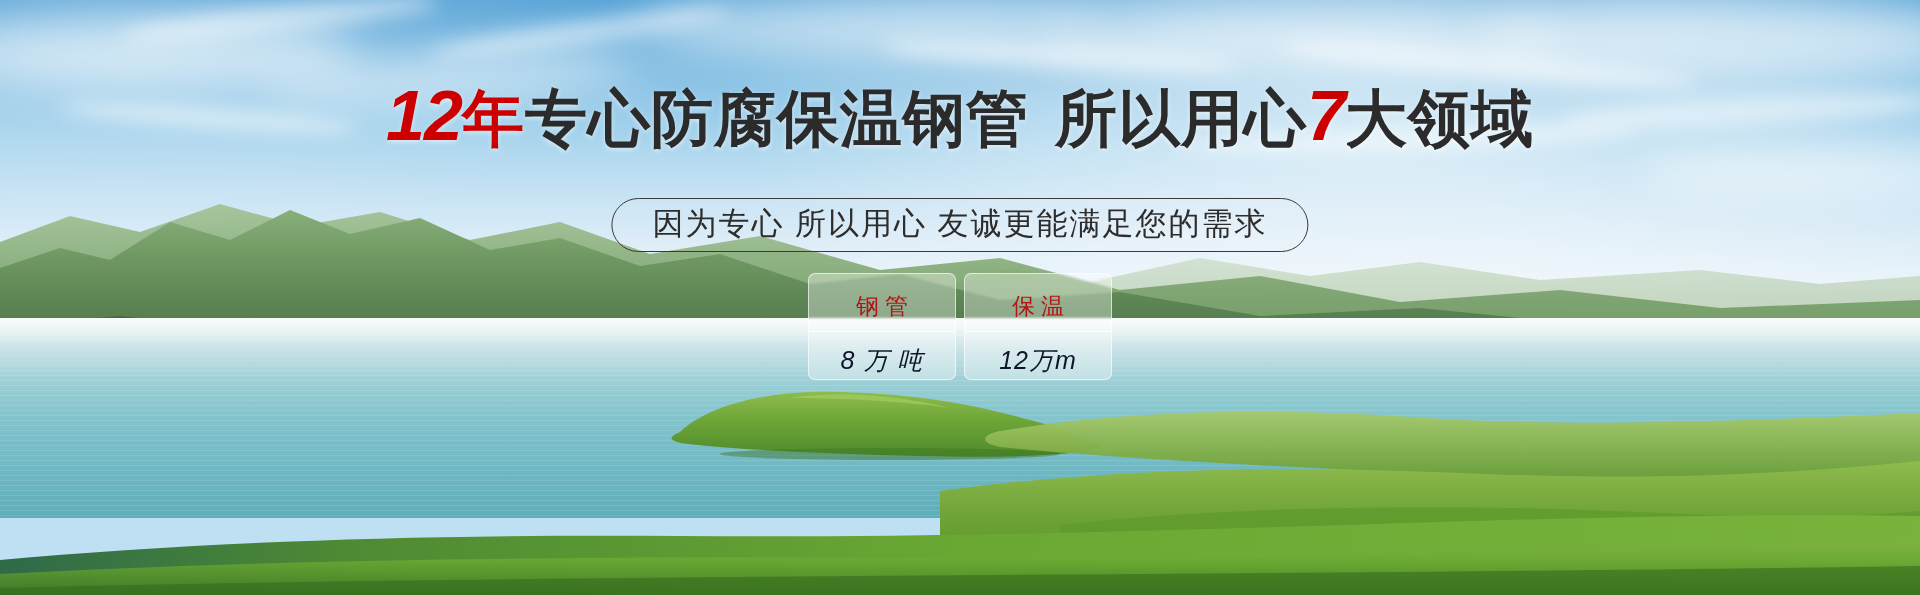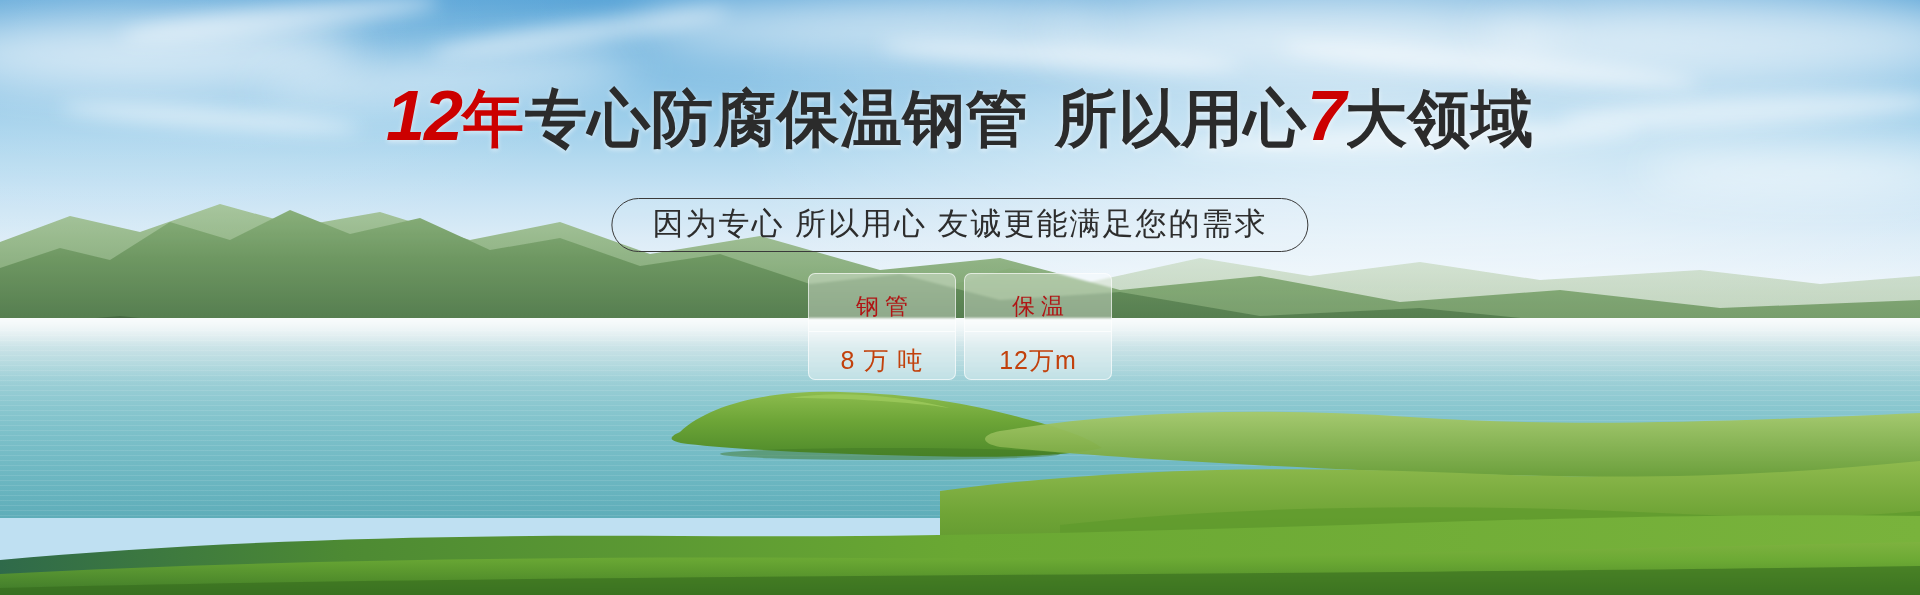"8 万 吨" .card-value { color: #c2410c -> #0f172a; font-style: none -> italic }
